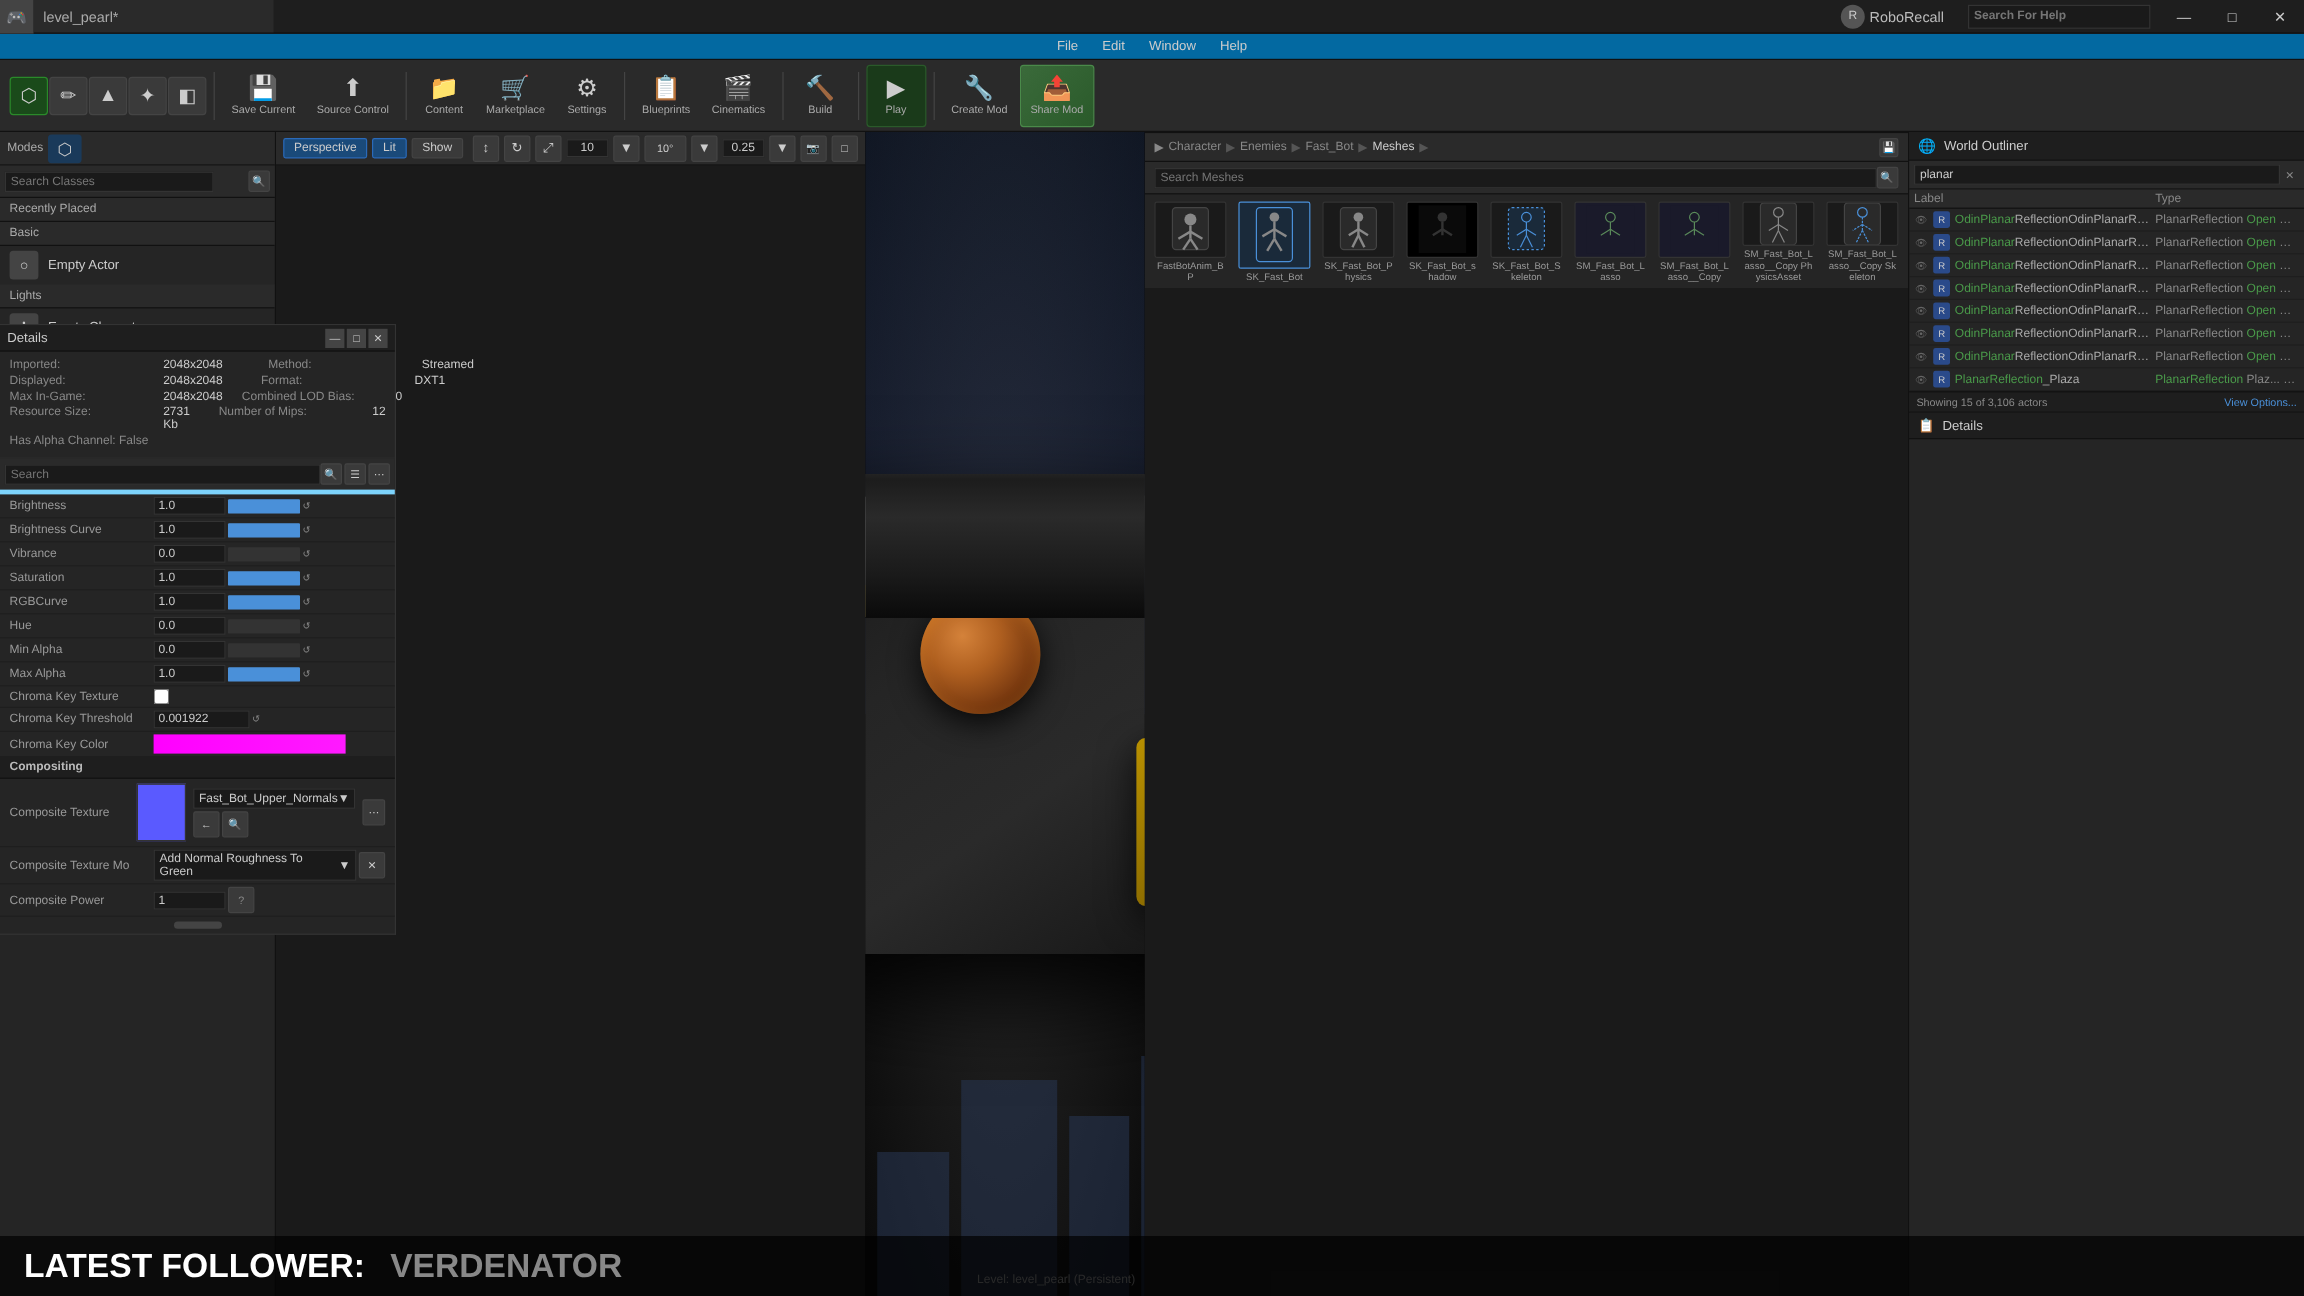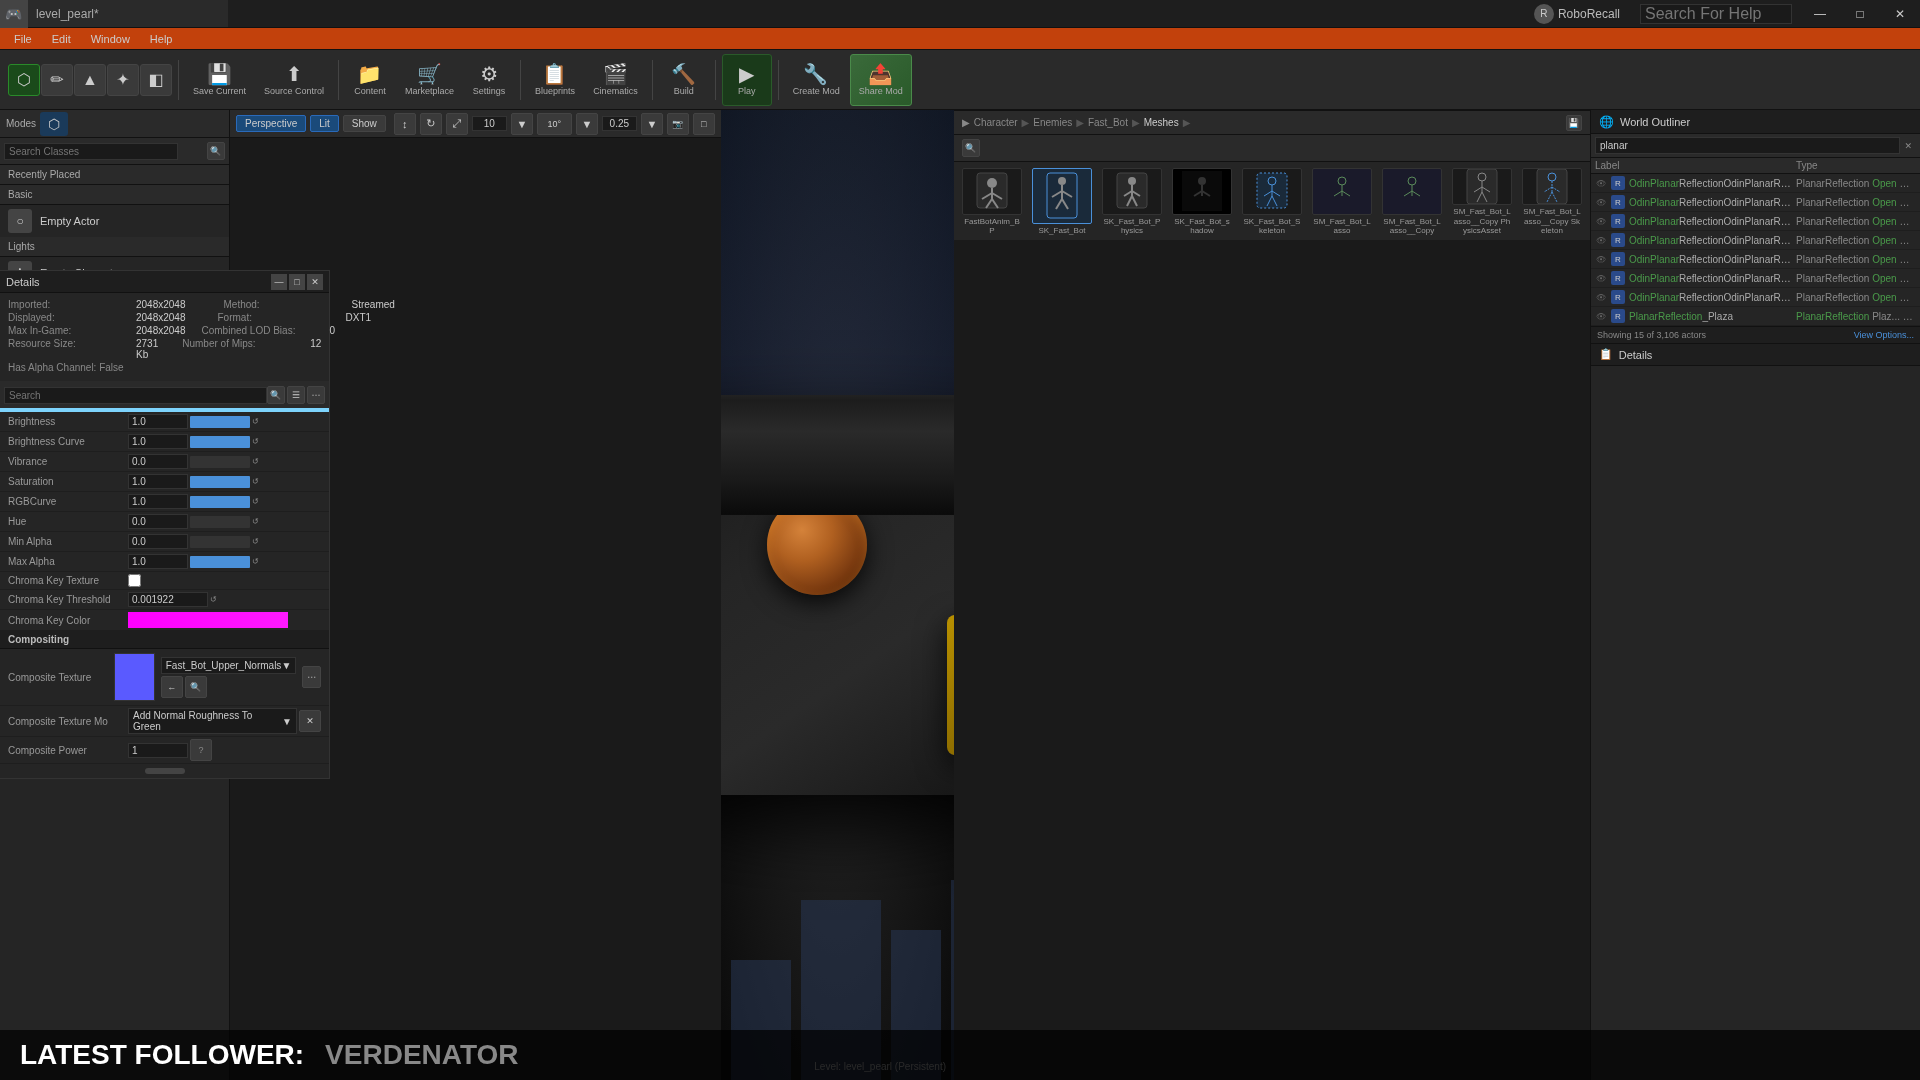"Search For Help" input { font-size: 16px -> 10px; font-weight: none -> bold }
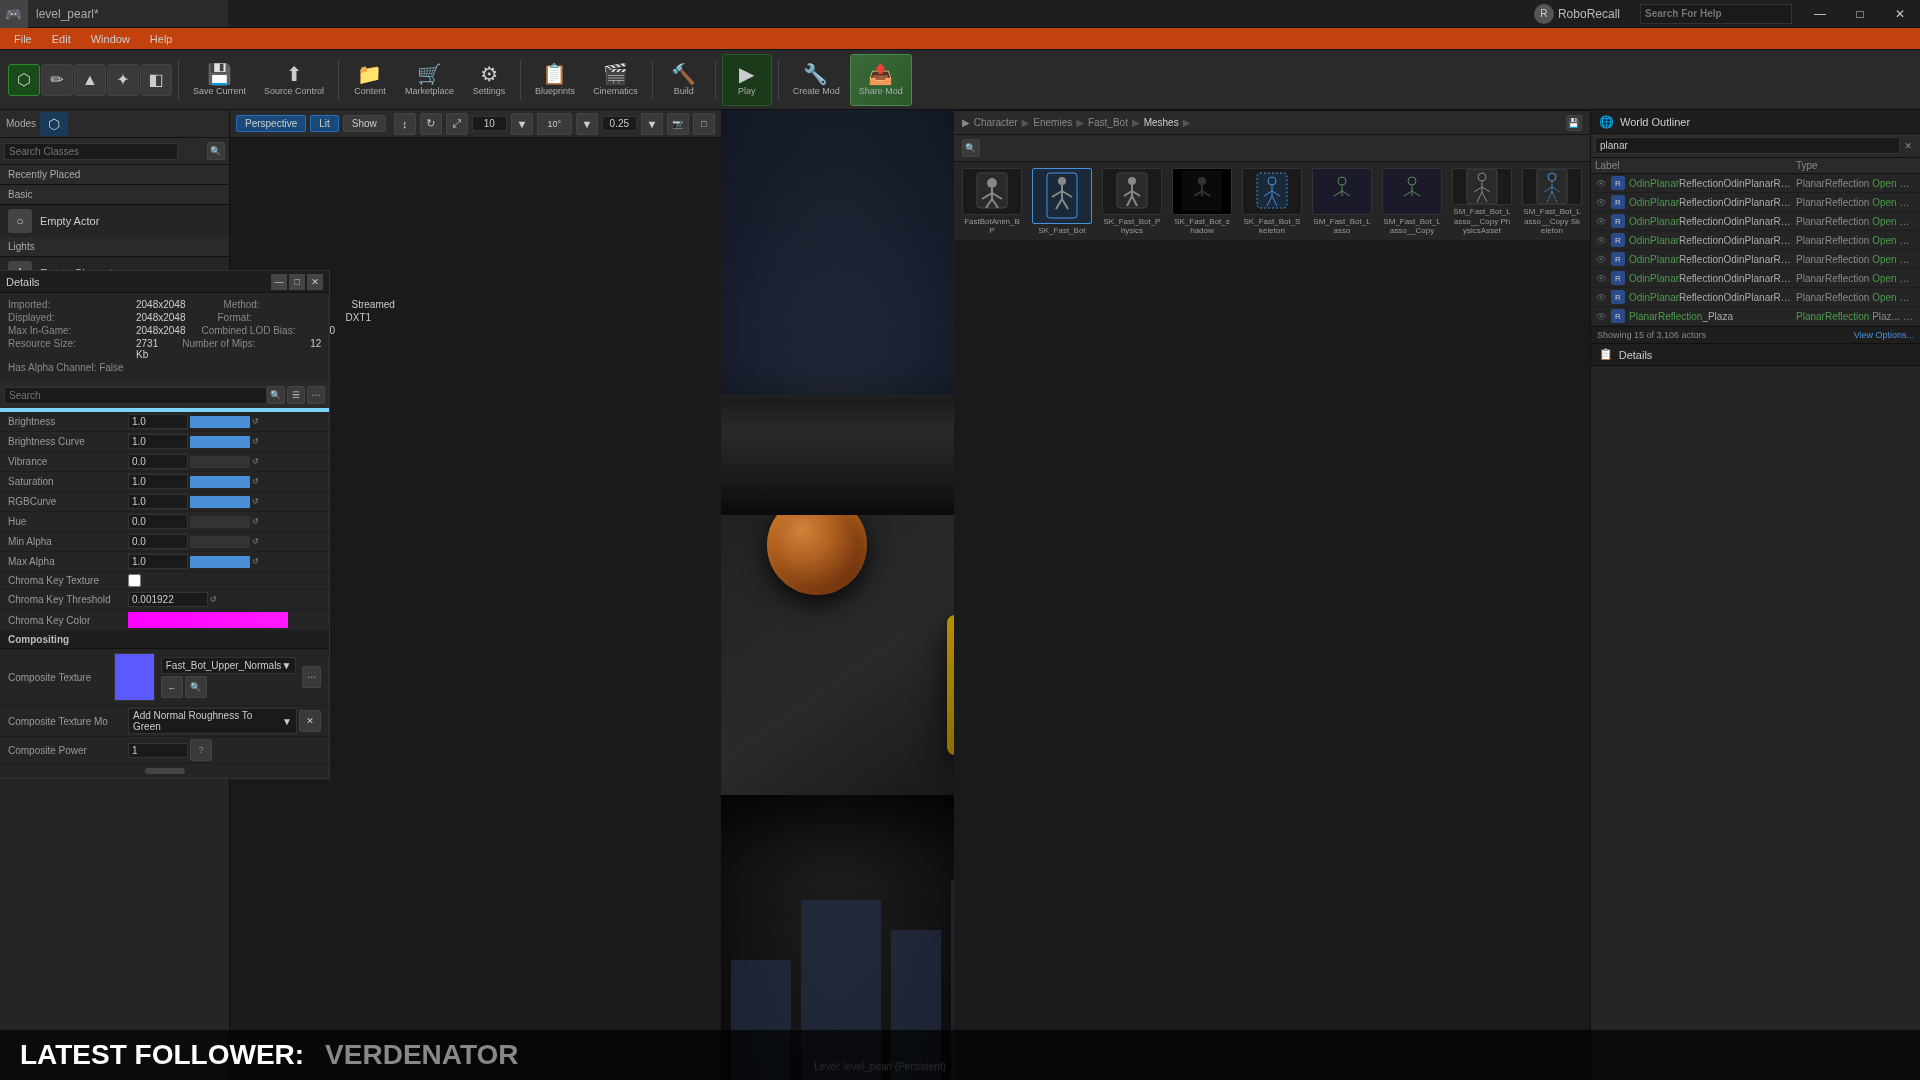"File" #menubar { background: #c2410c -> #0369a1; justify-content: none -> center }
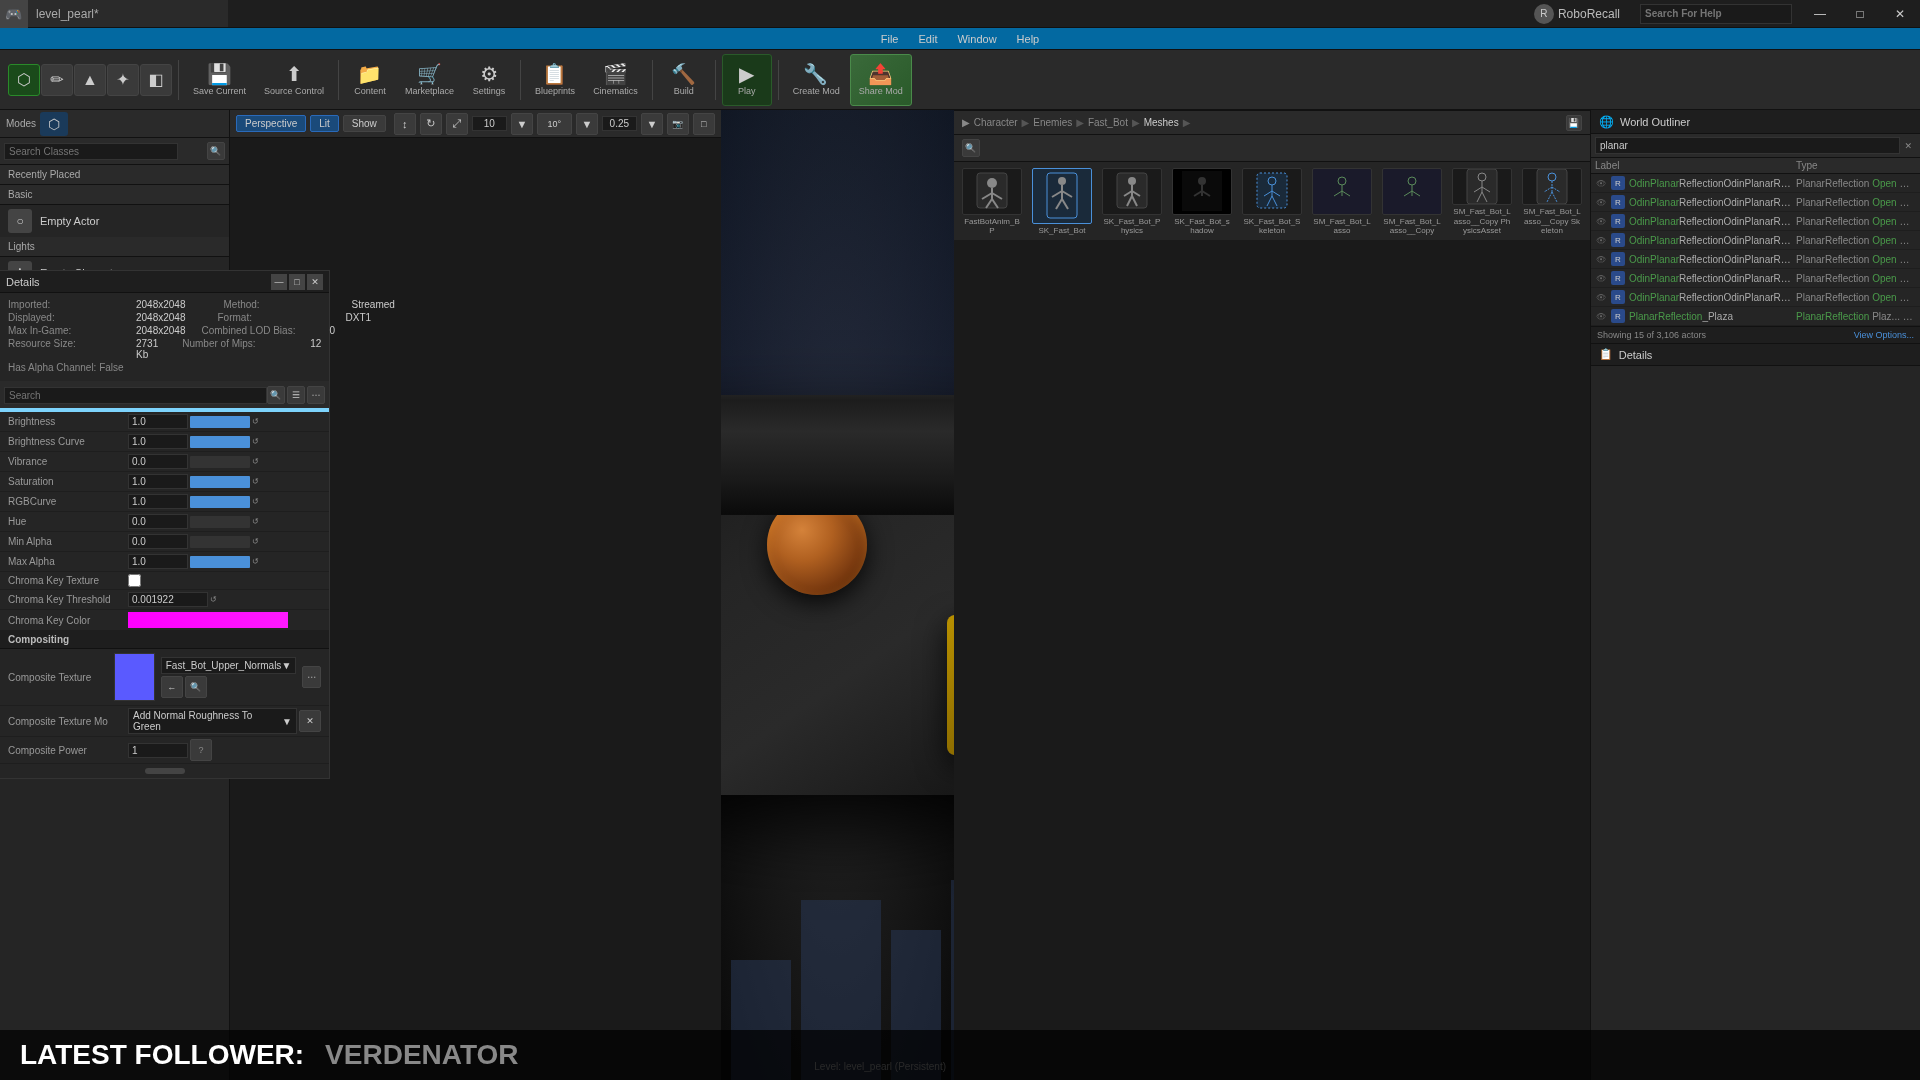"Search Meshes" input { html: none -> <input> }
